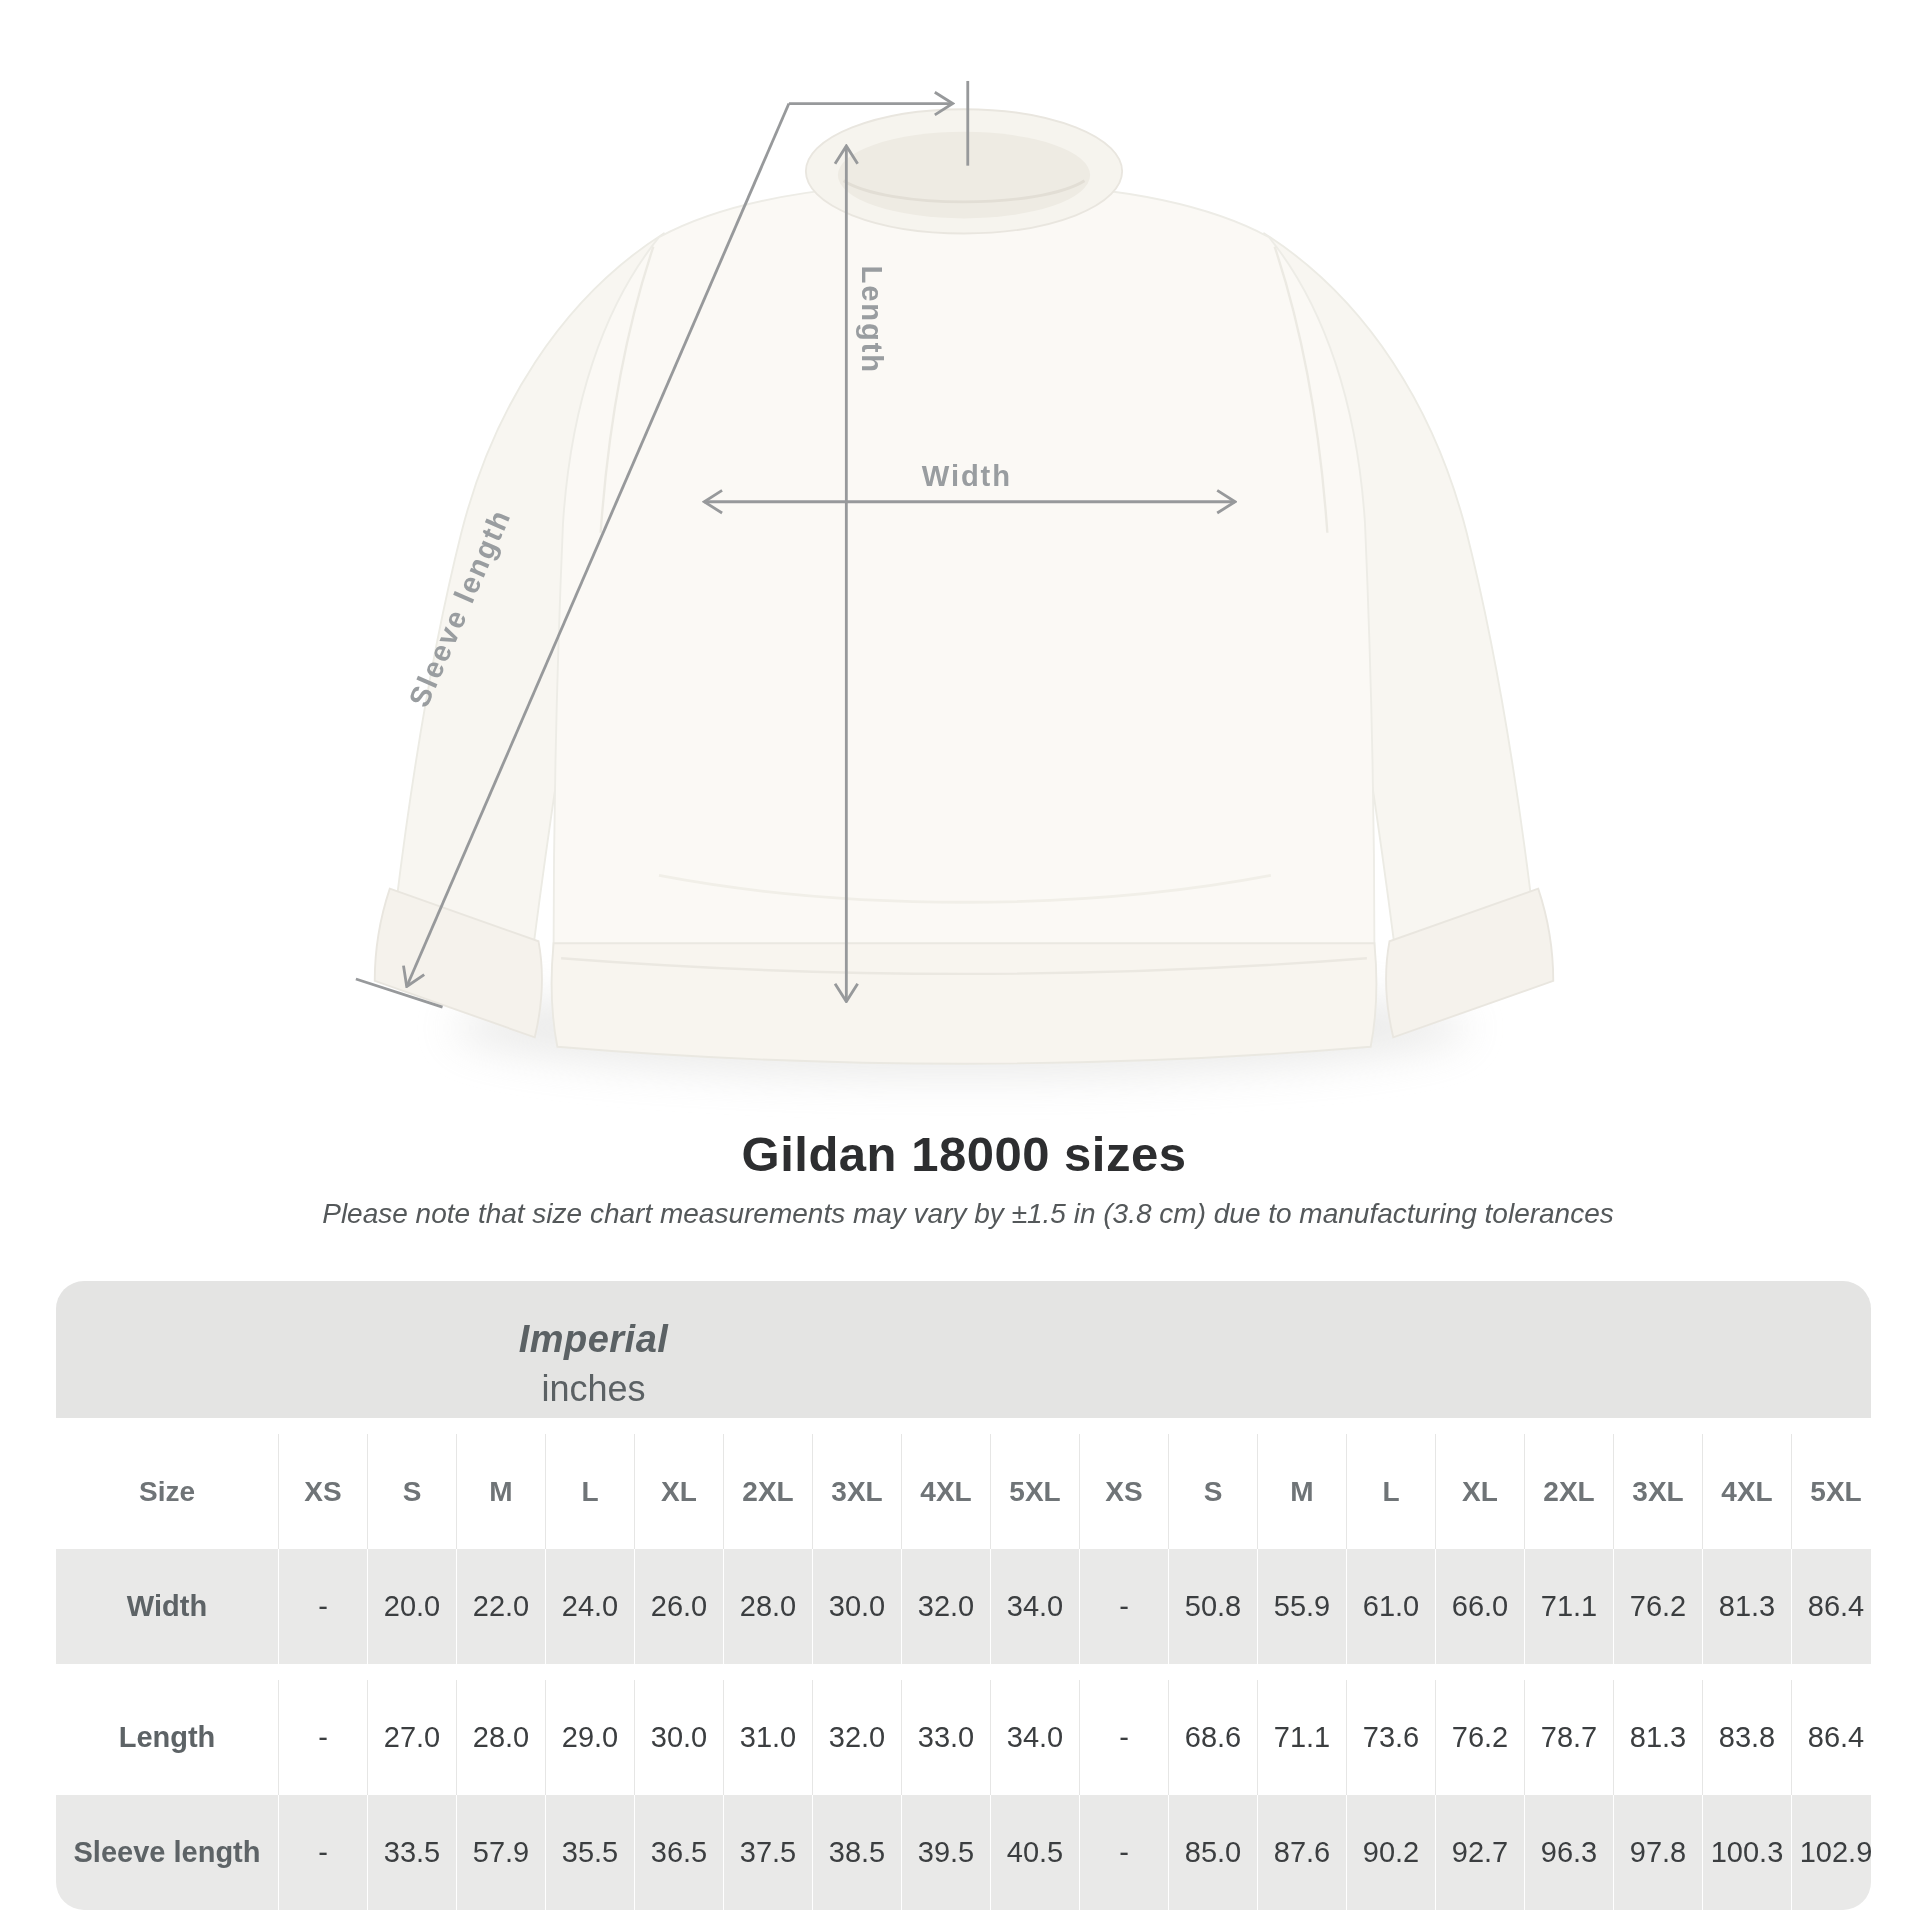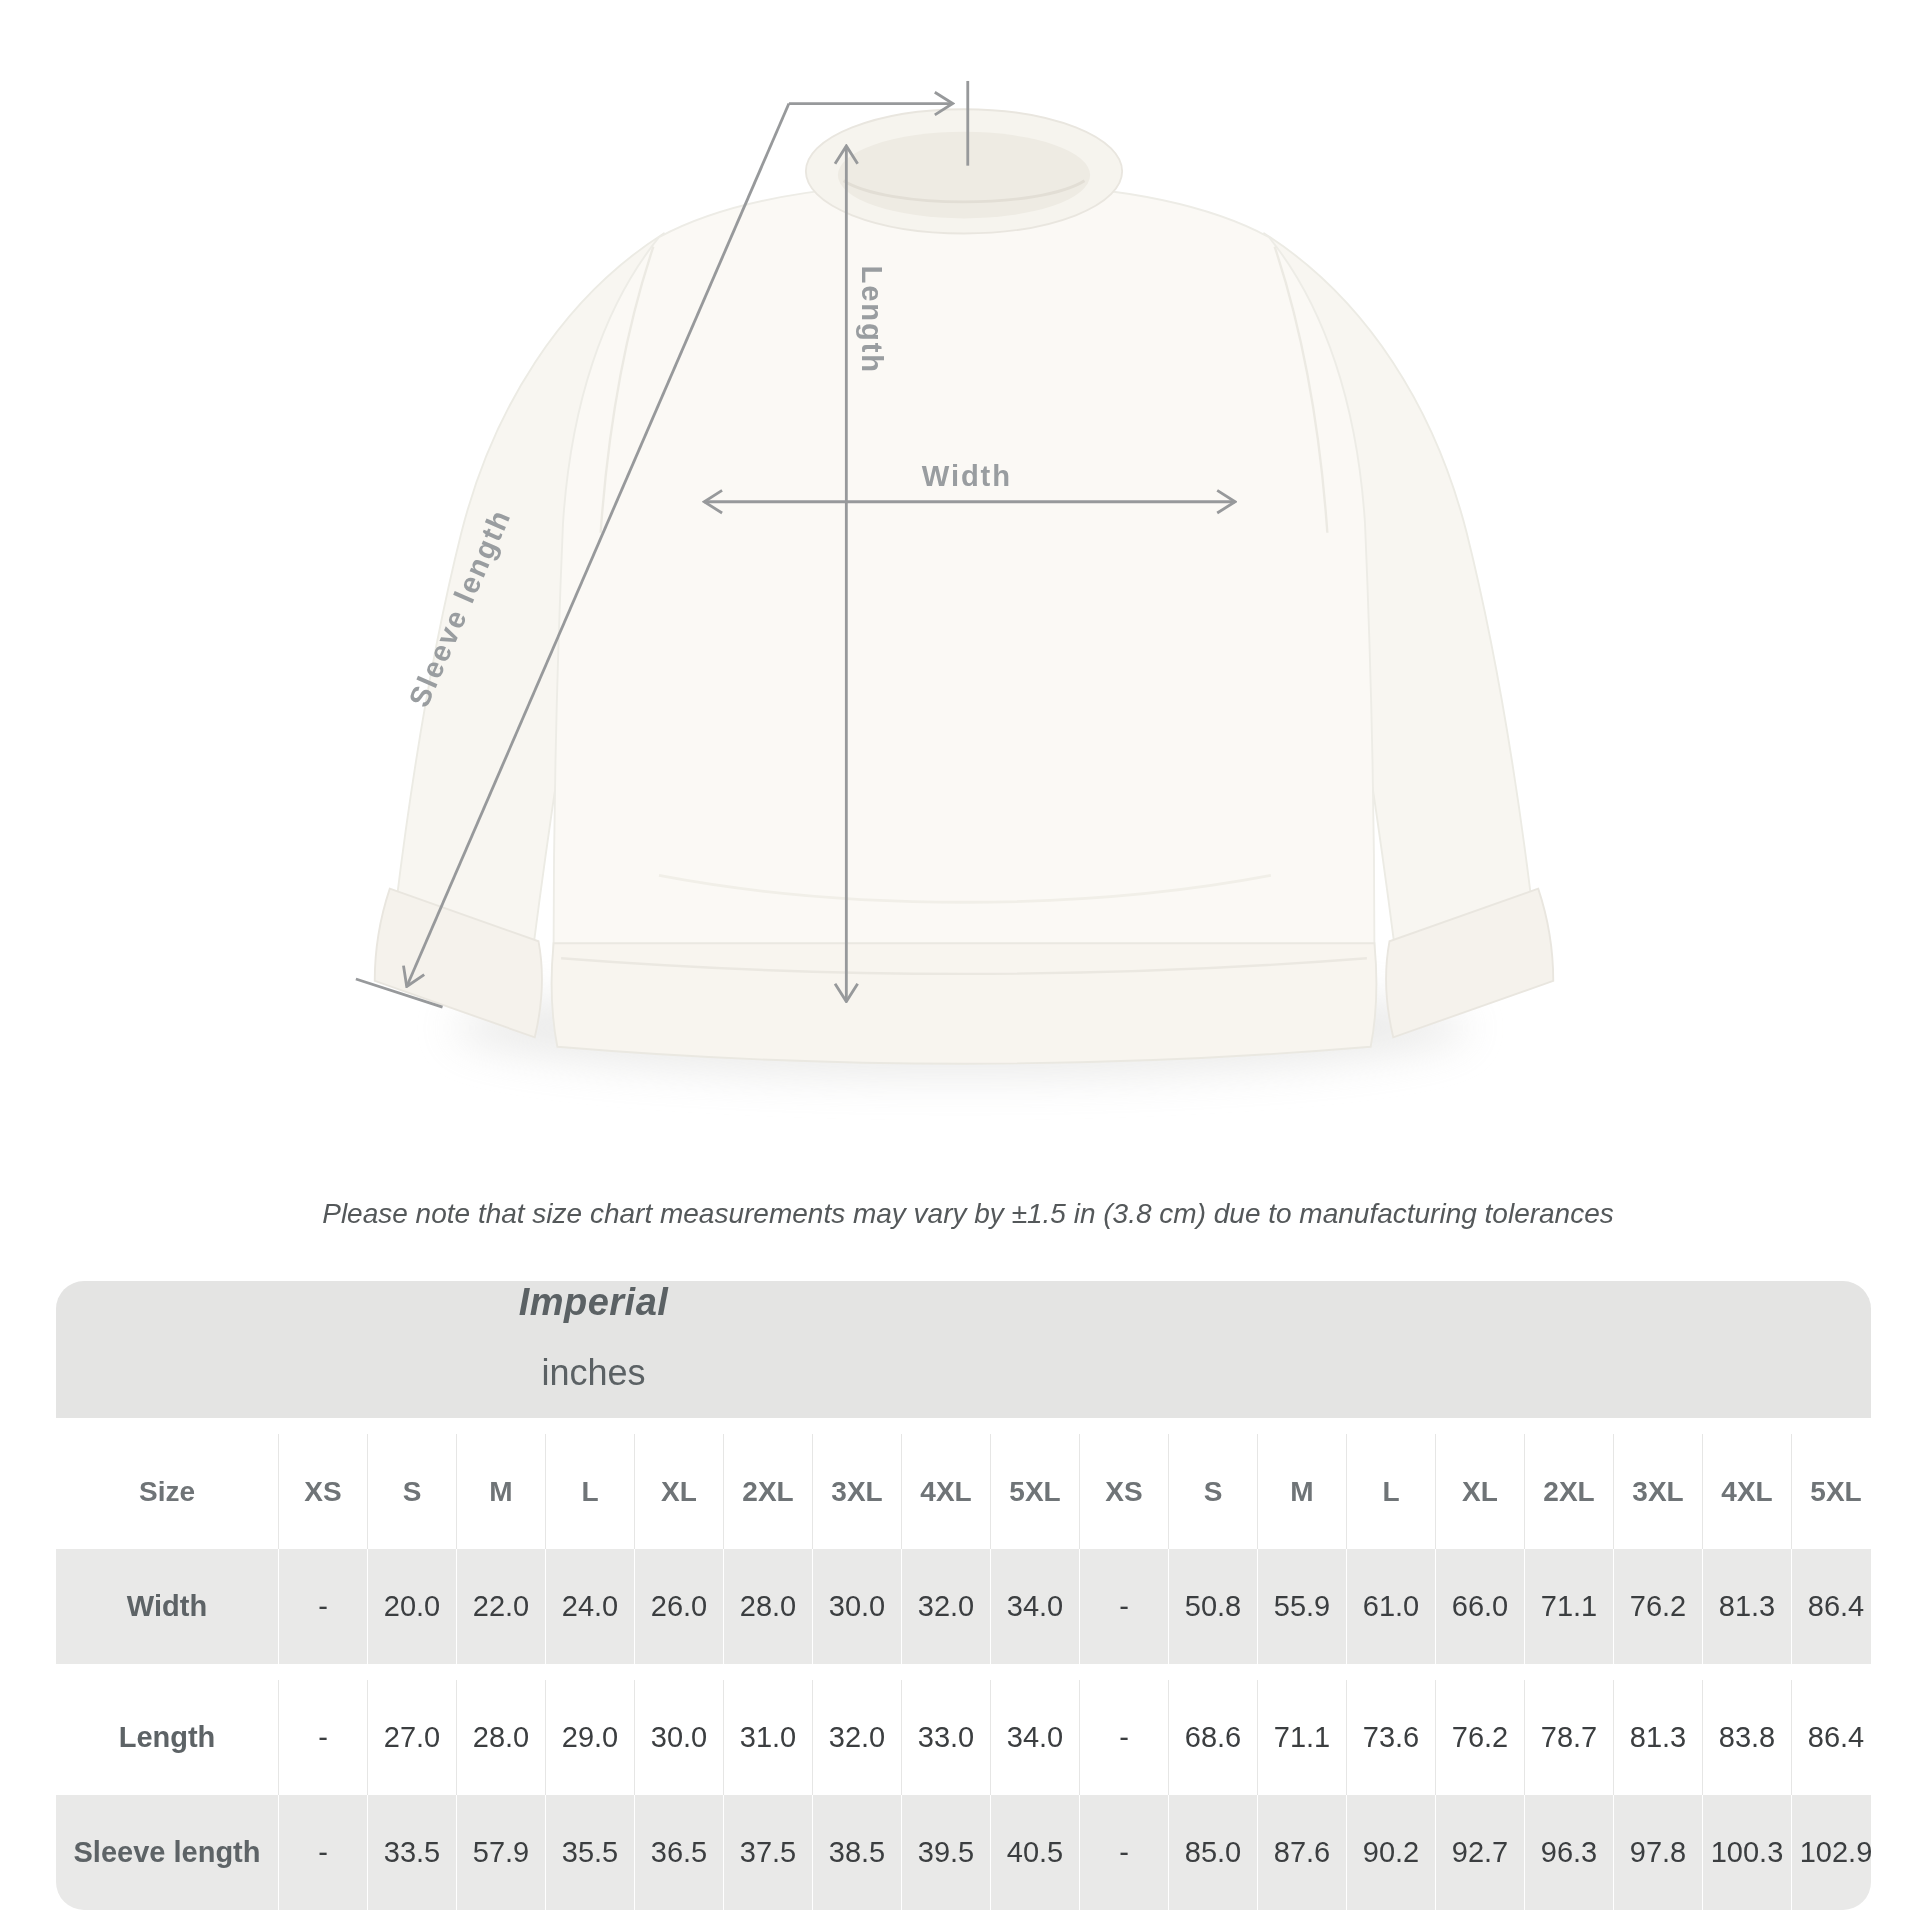"Gildan 18000 sizes" h1.page-title { html: none -> <h1>Gildan 18000 sizes</h1> }
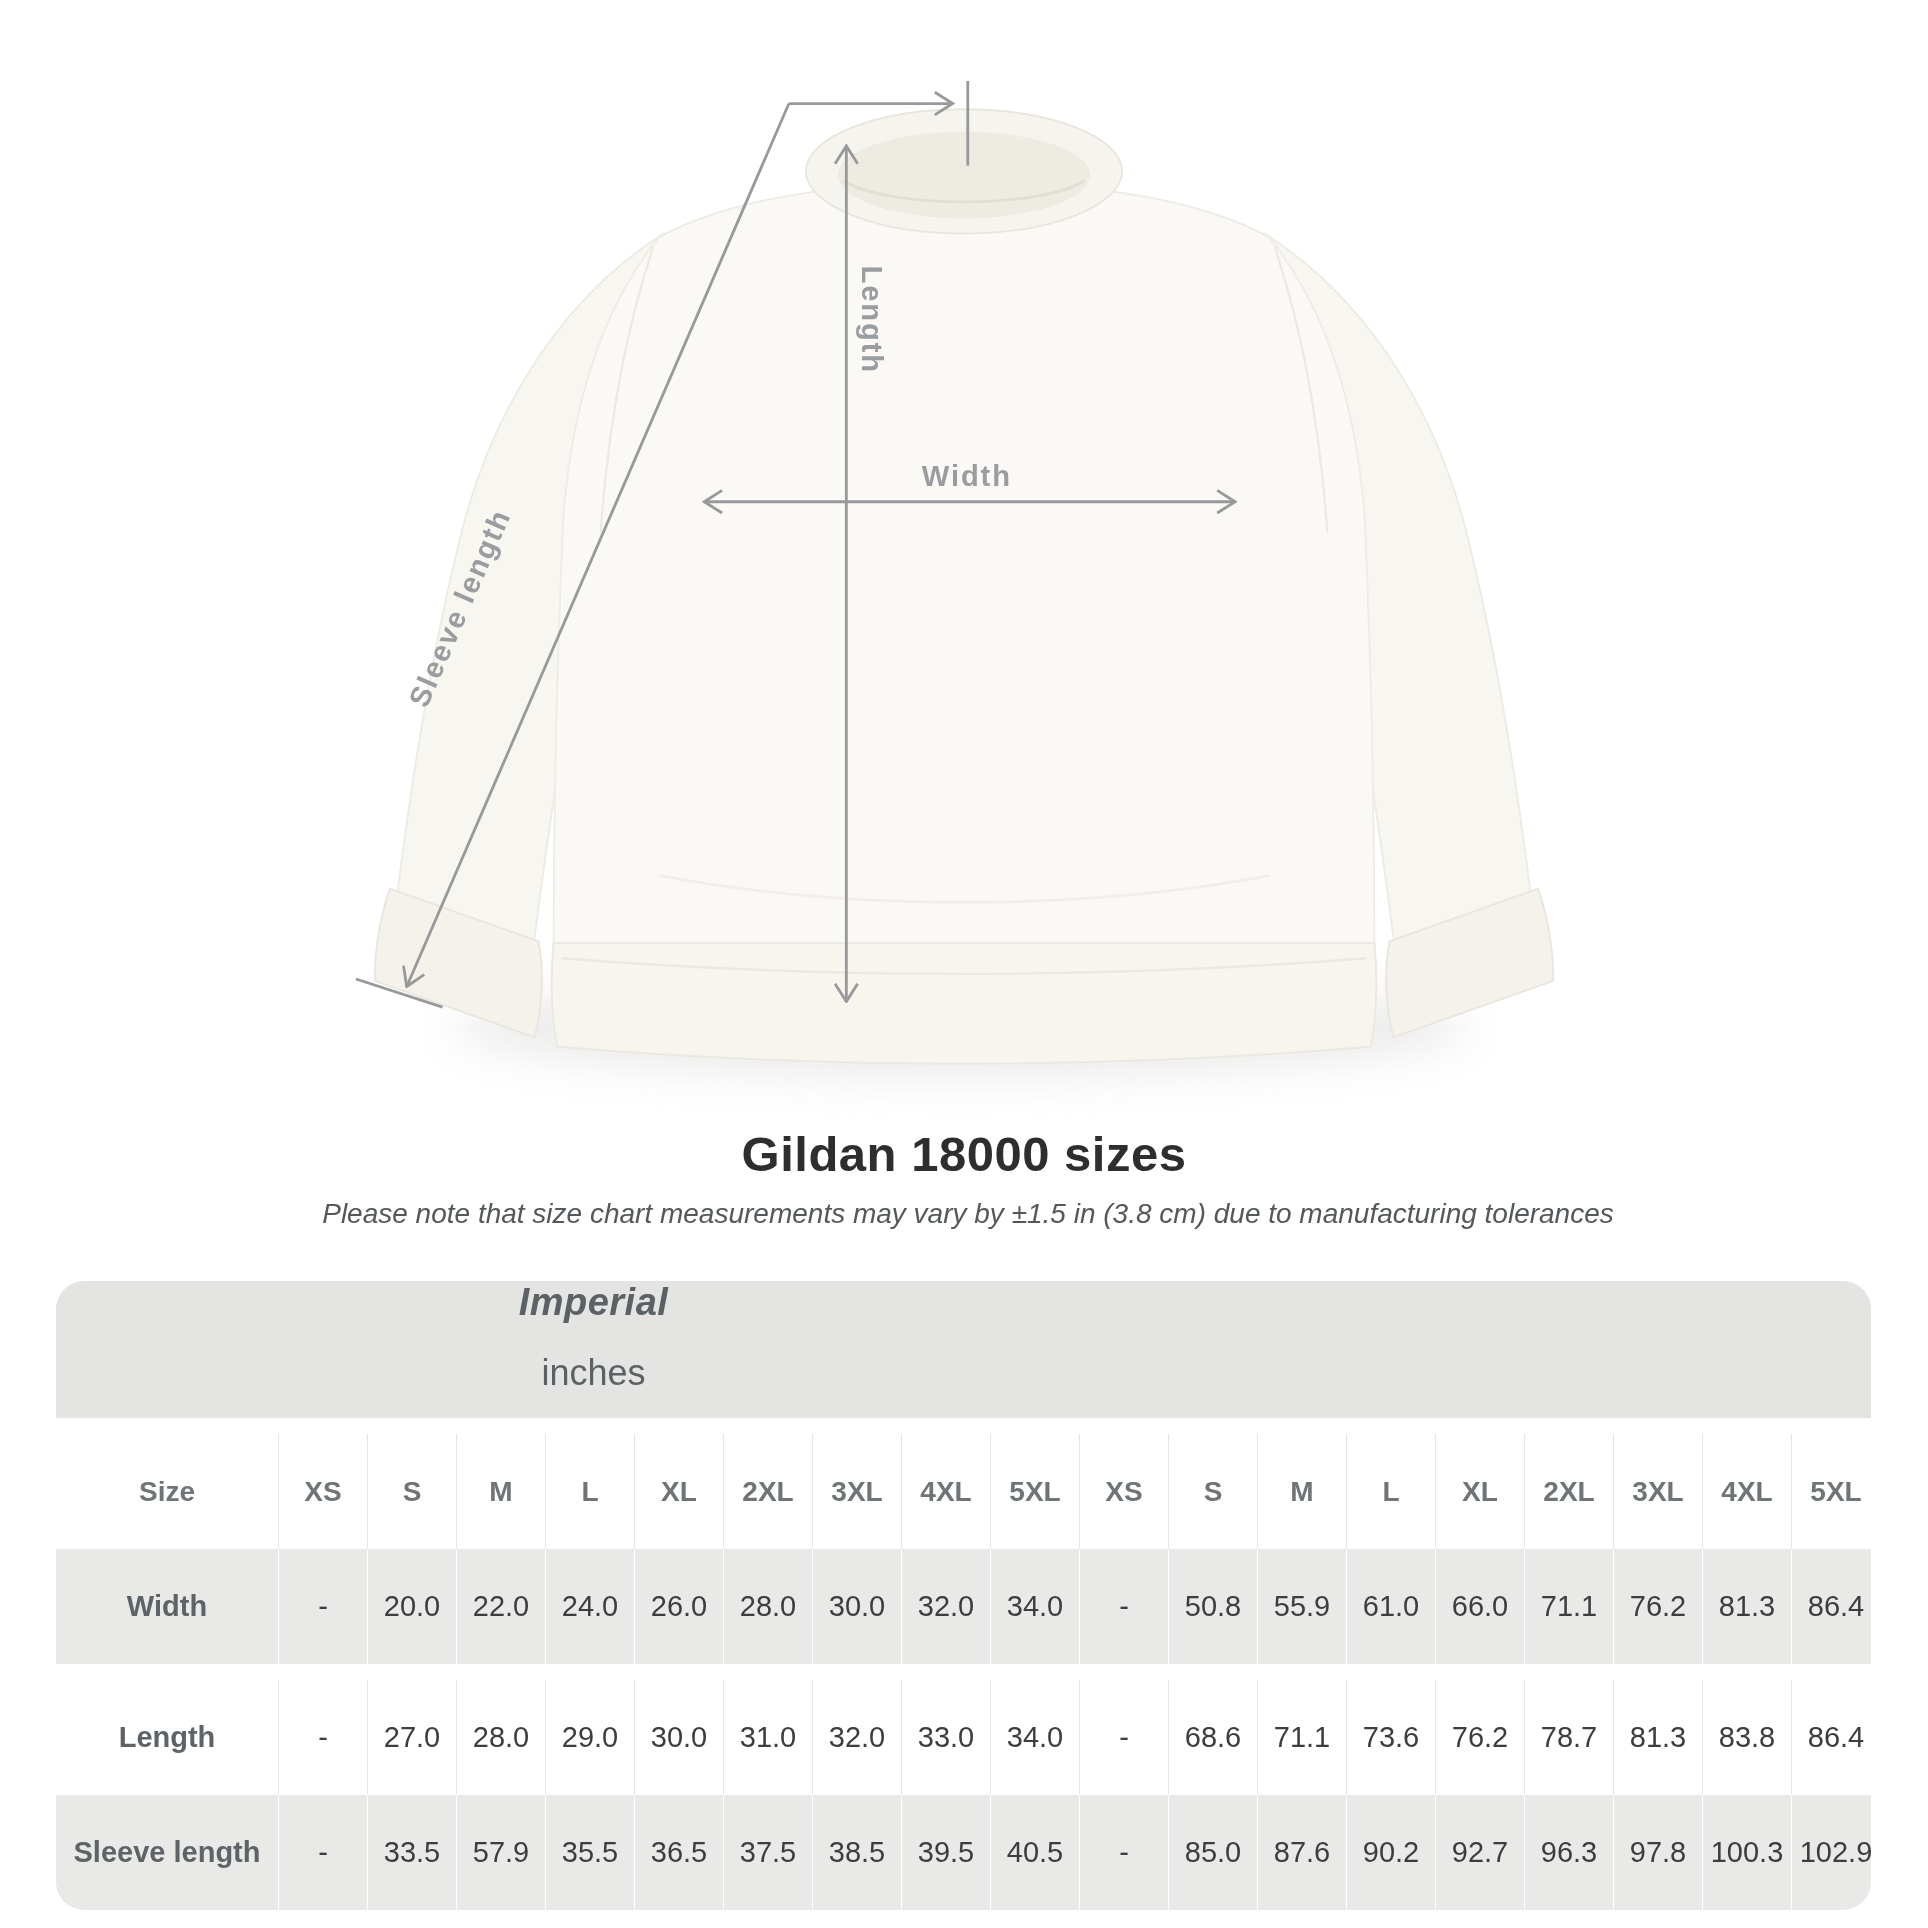"Imperial" .unit-block { justify-content: space-between -> flex-end; padding-bottom: 24px -> 8px }
